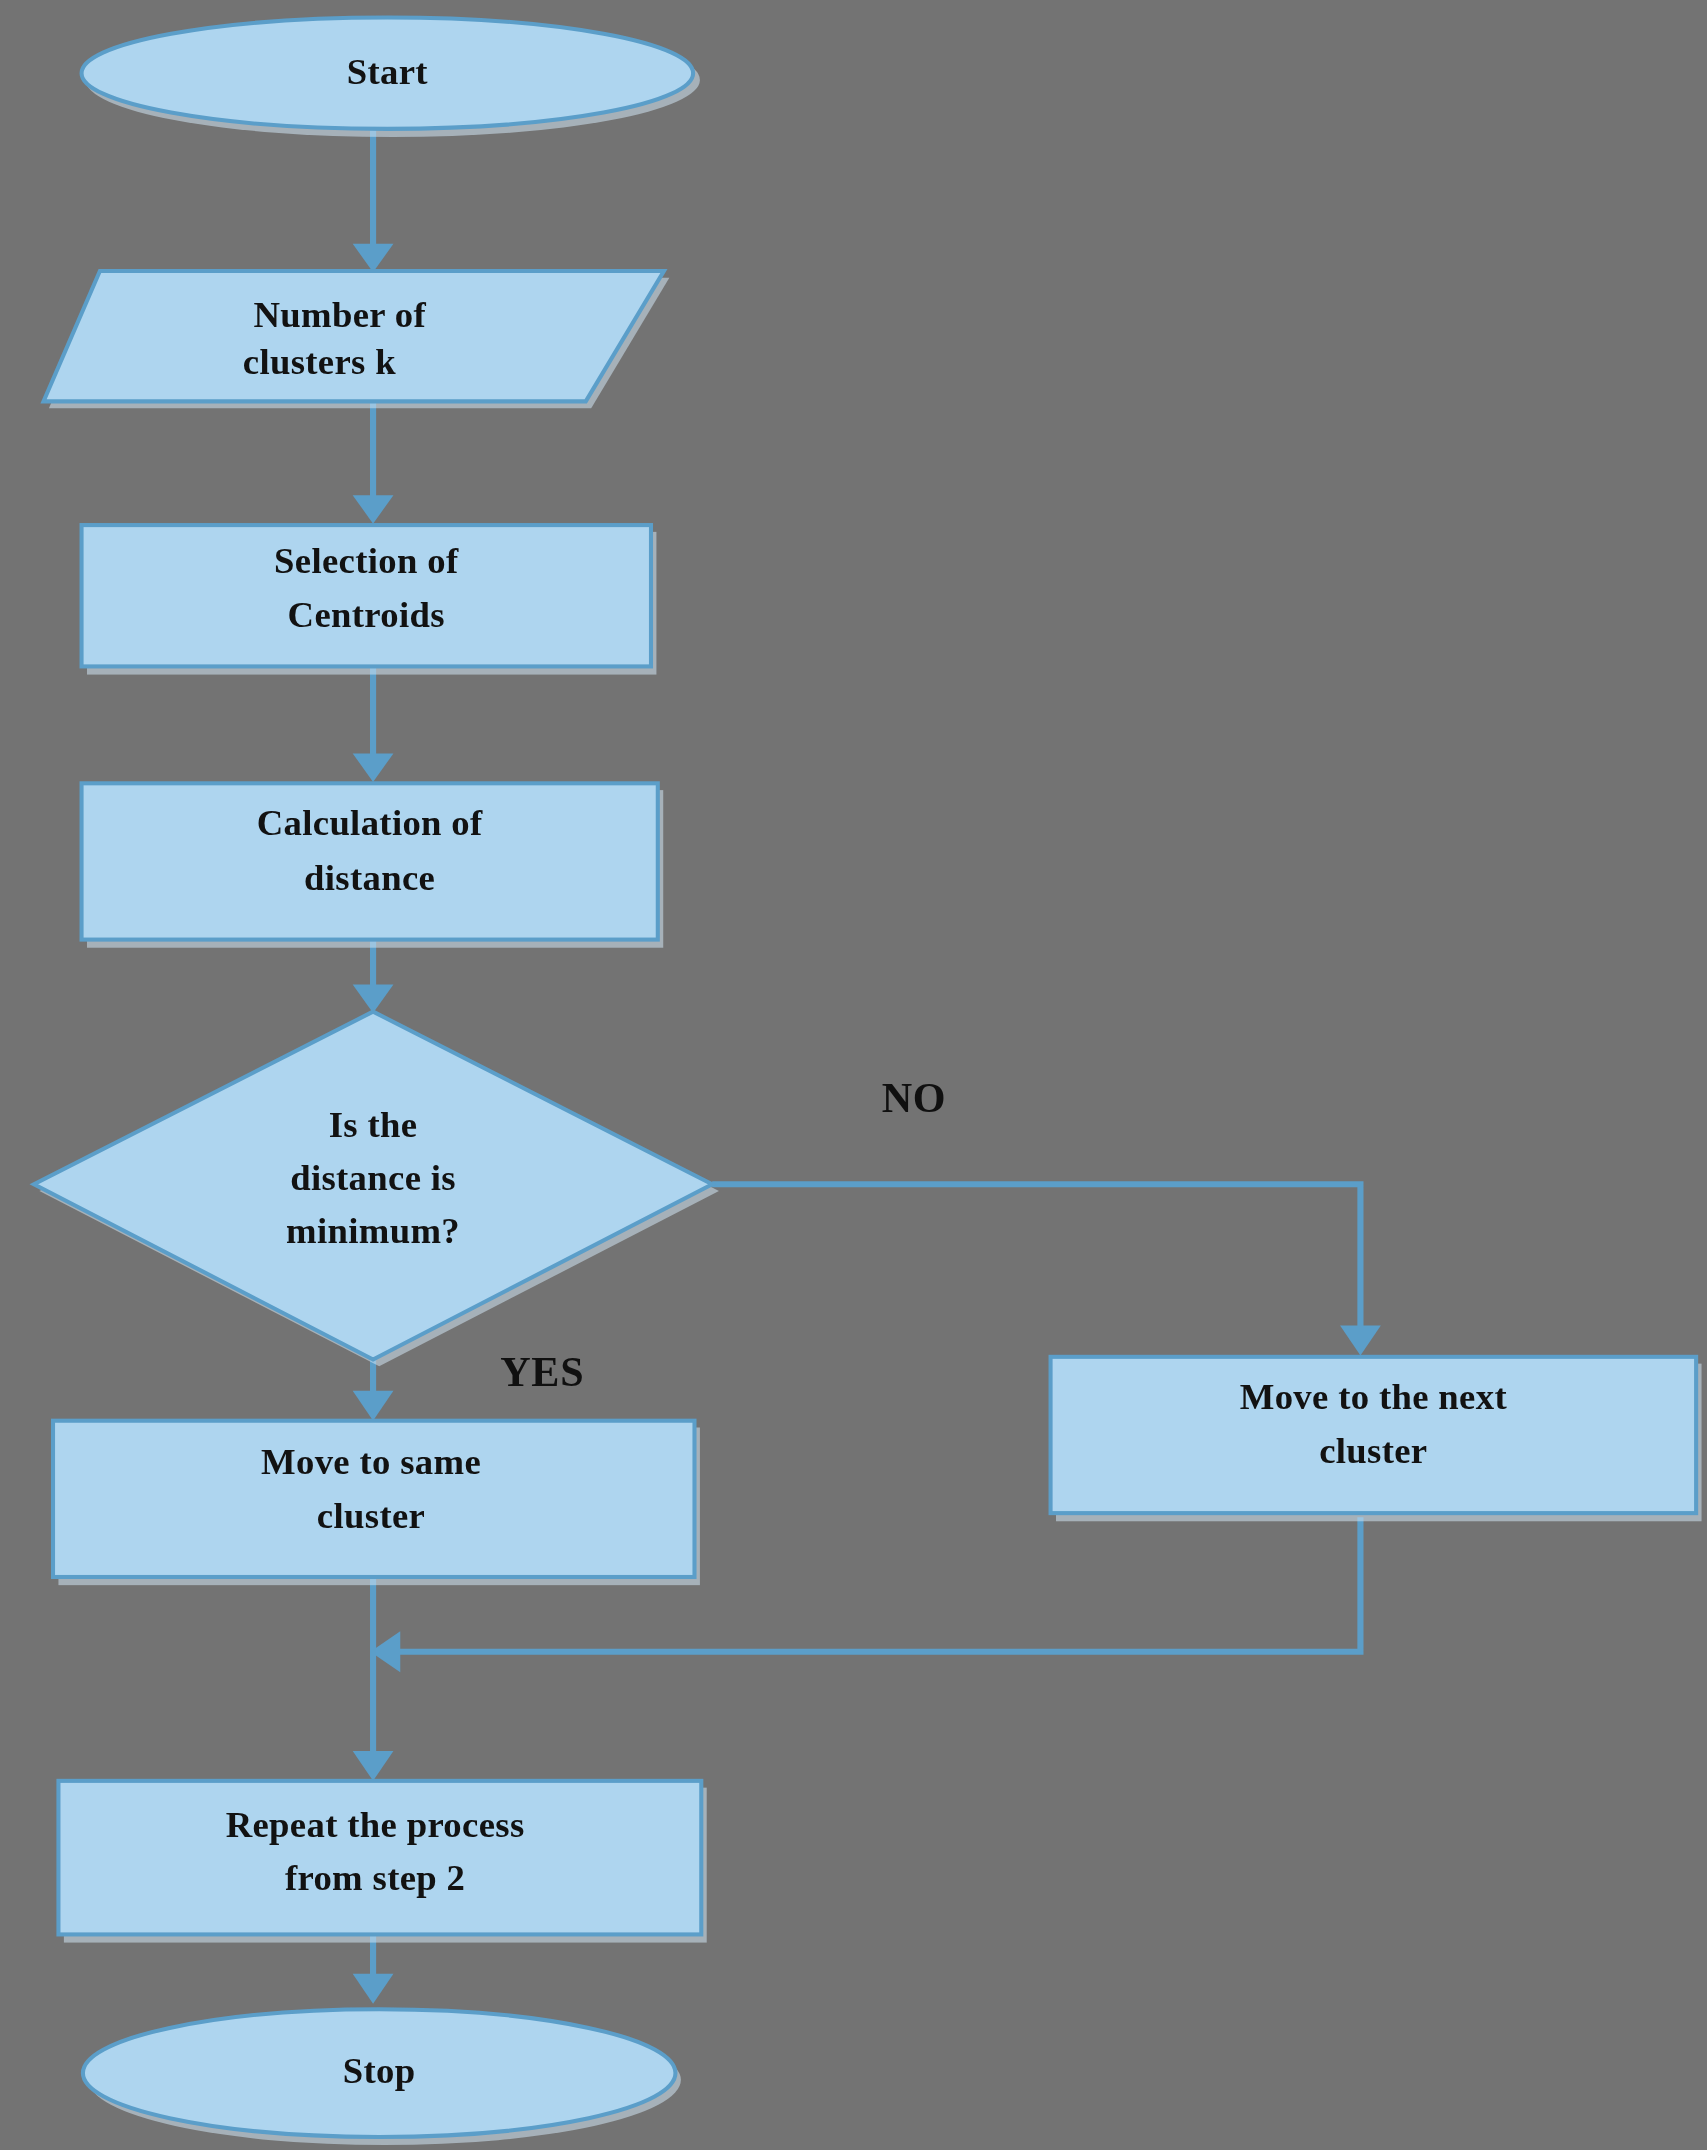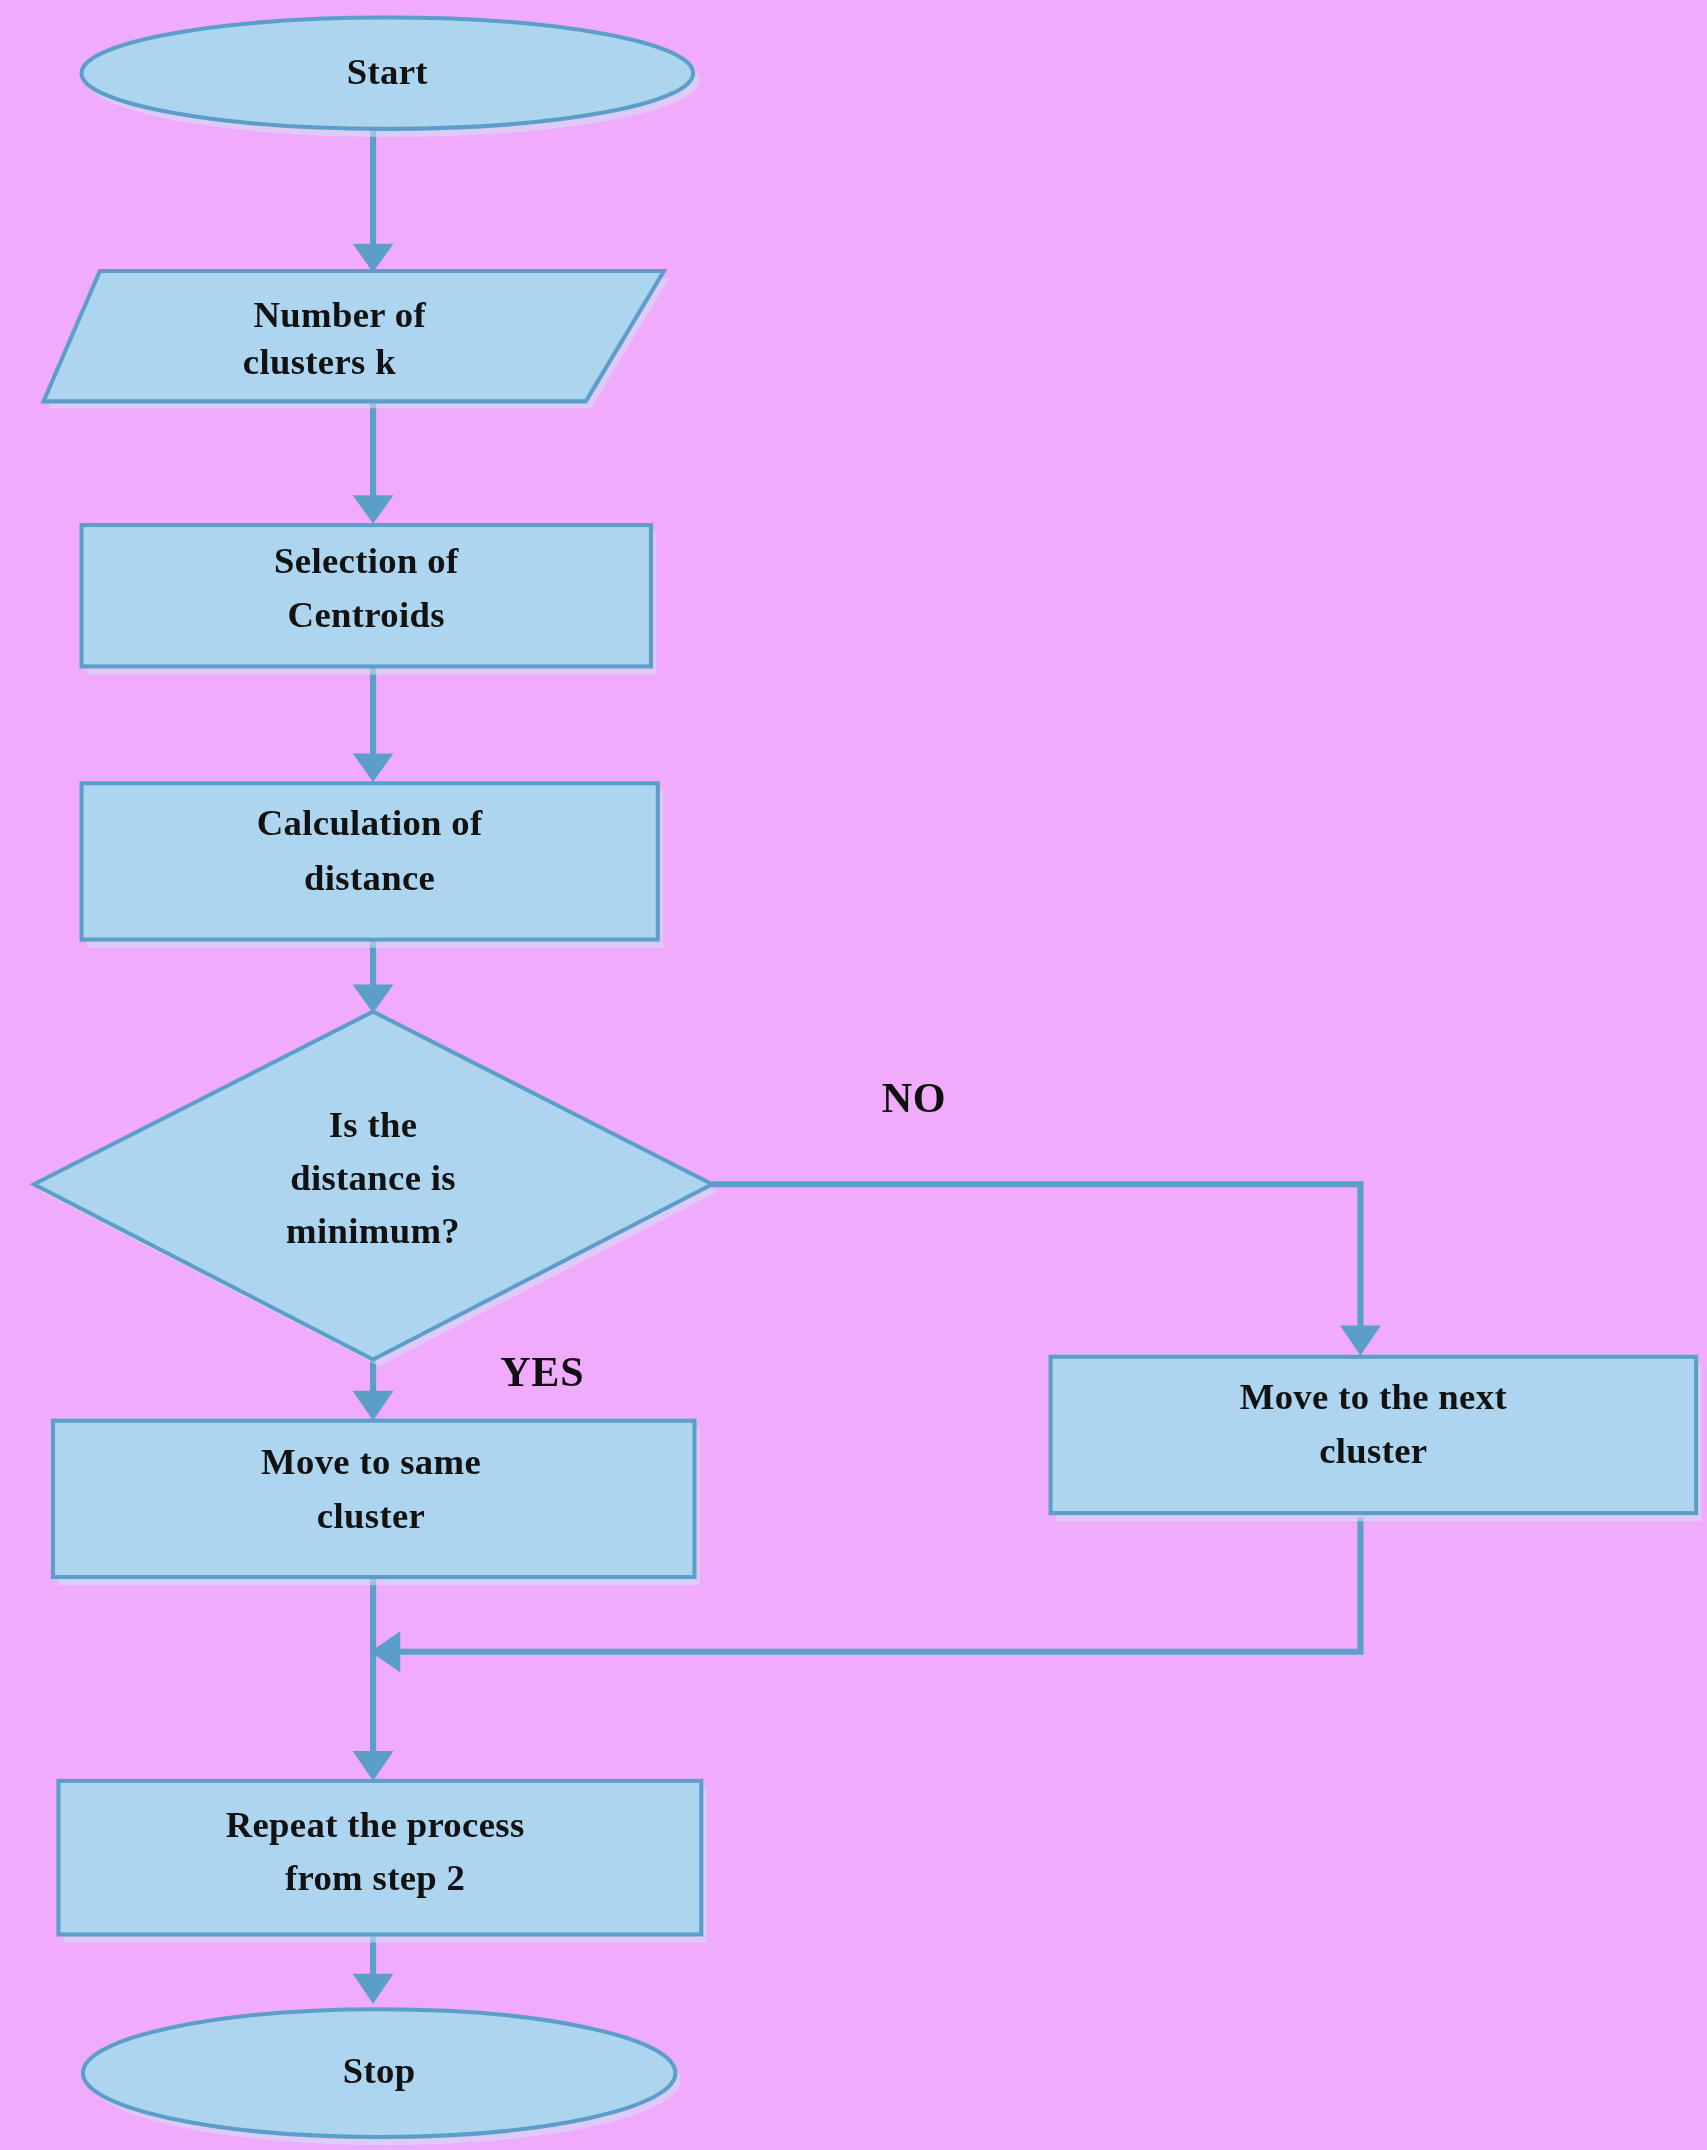"Start" #flowchart-root { background: #f0abfc -> #737373 }
